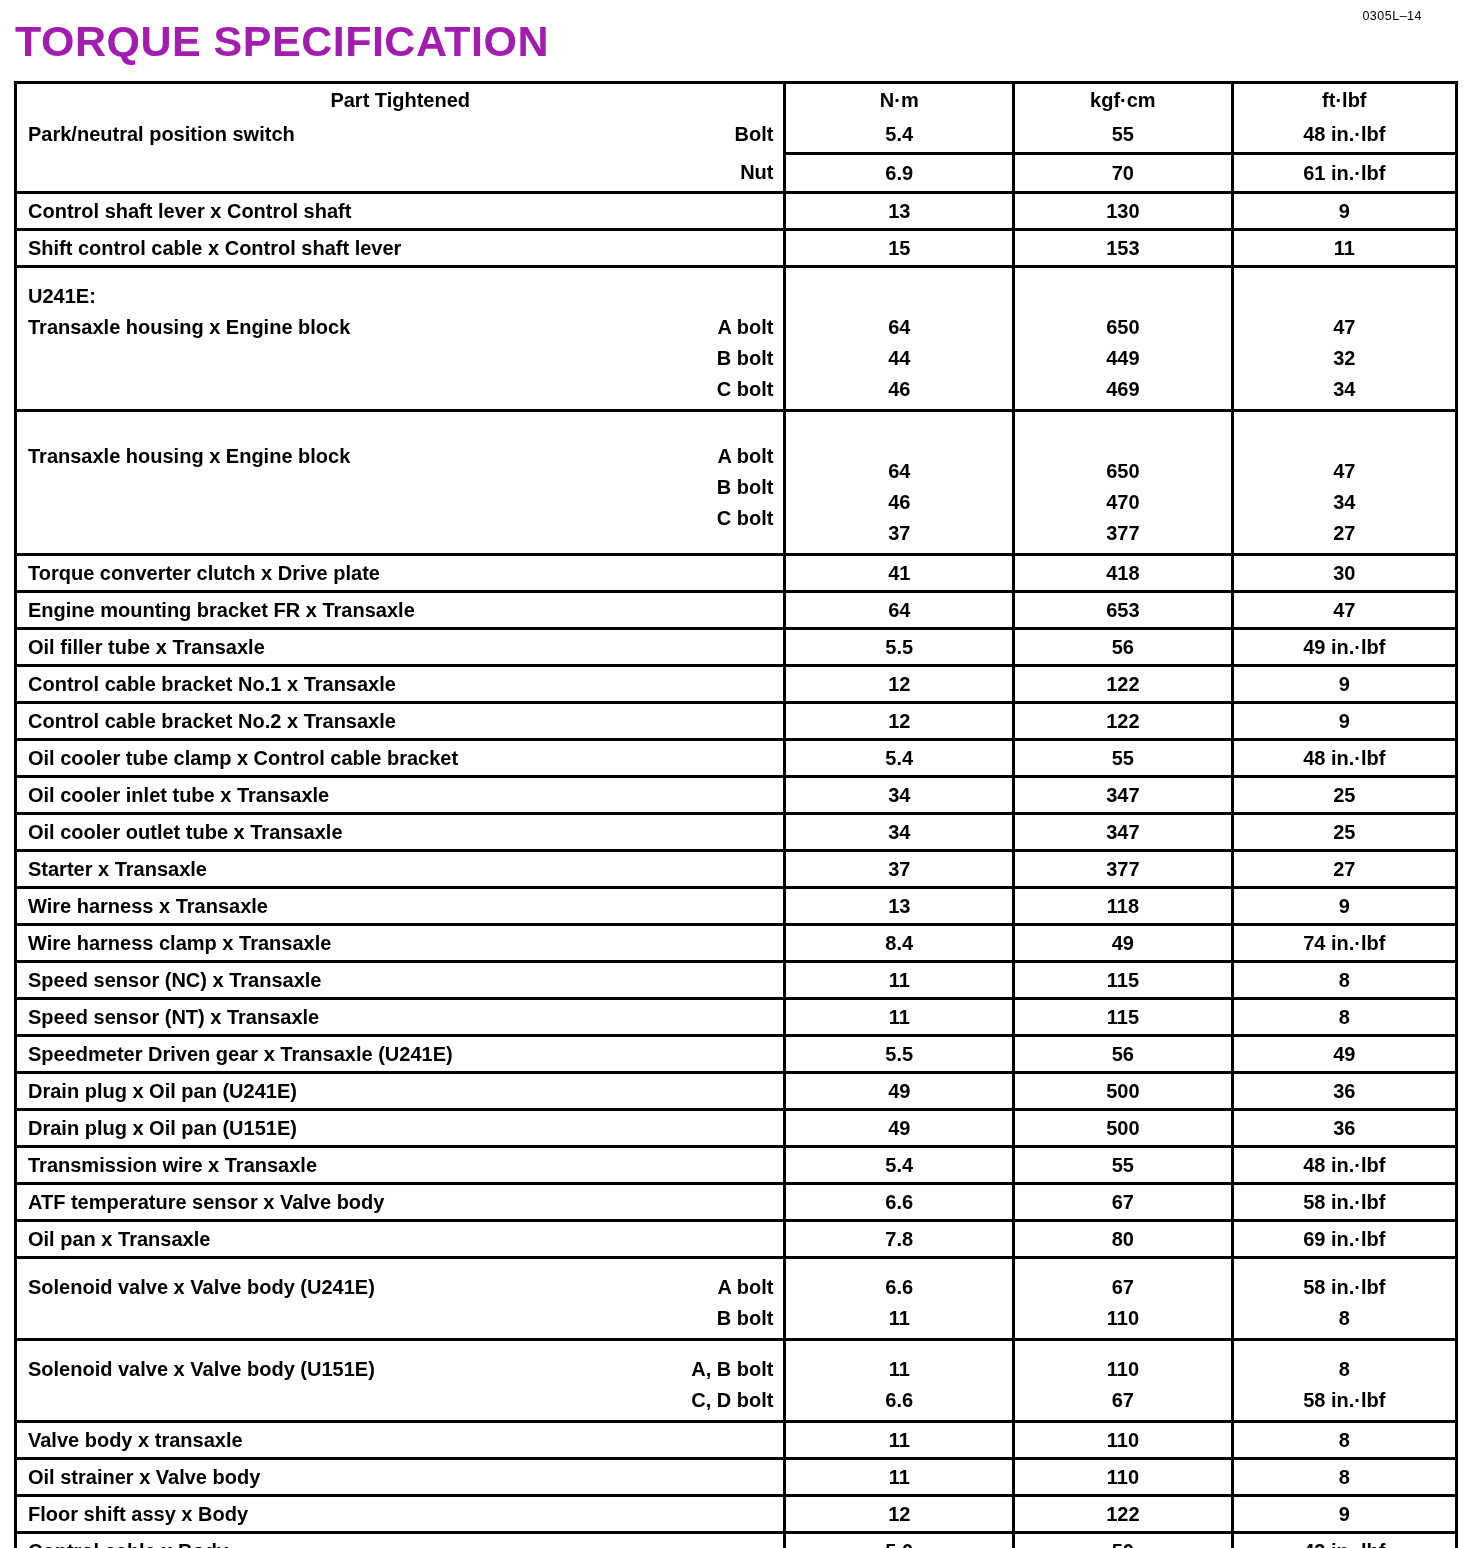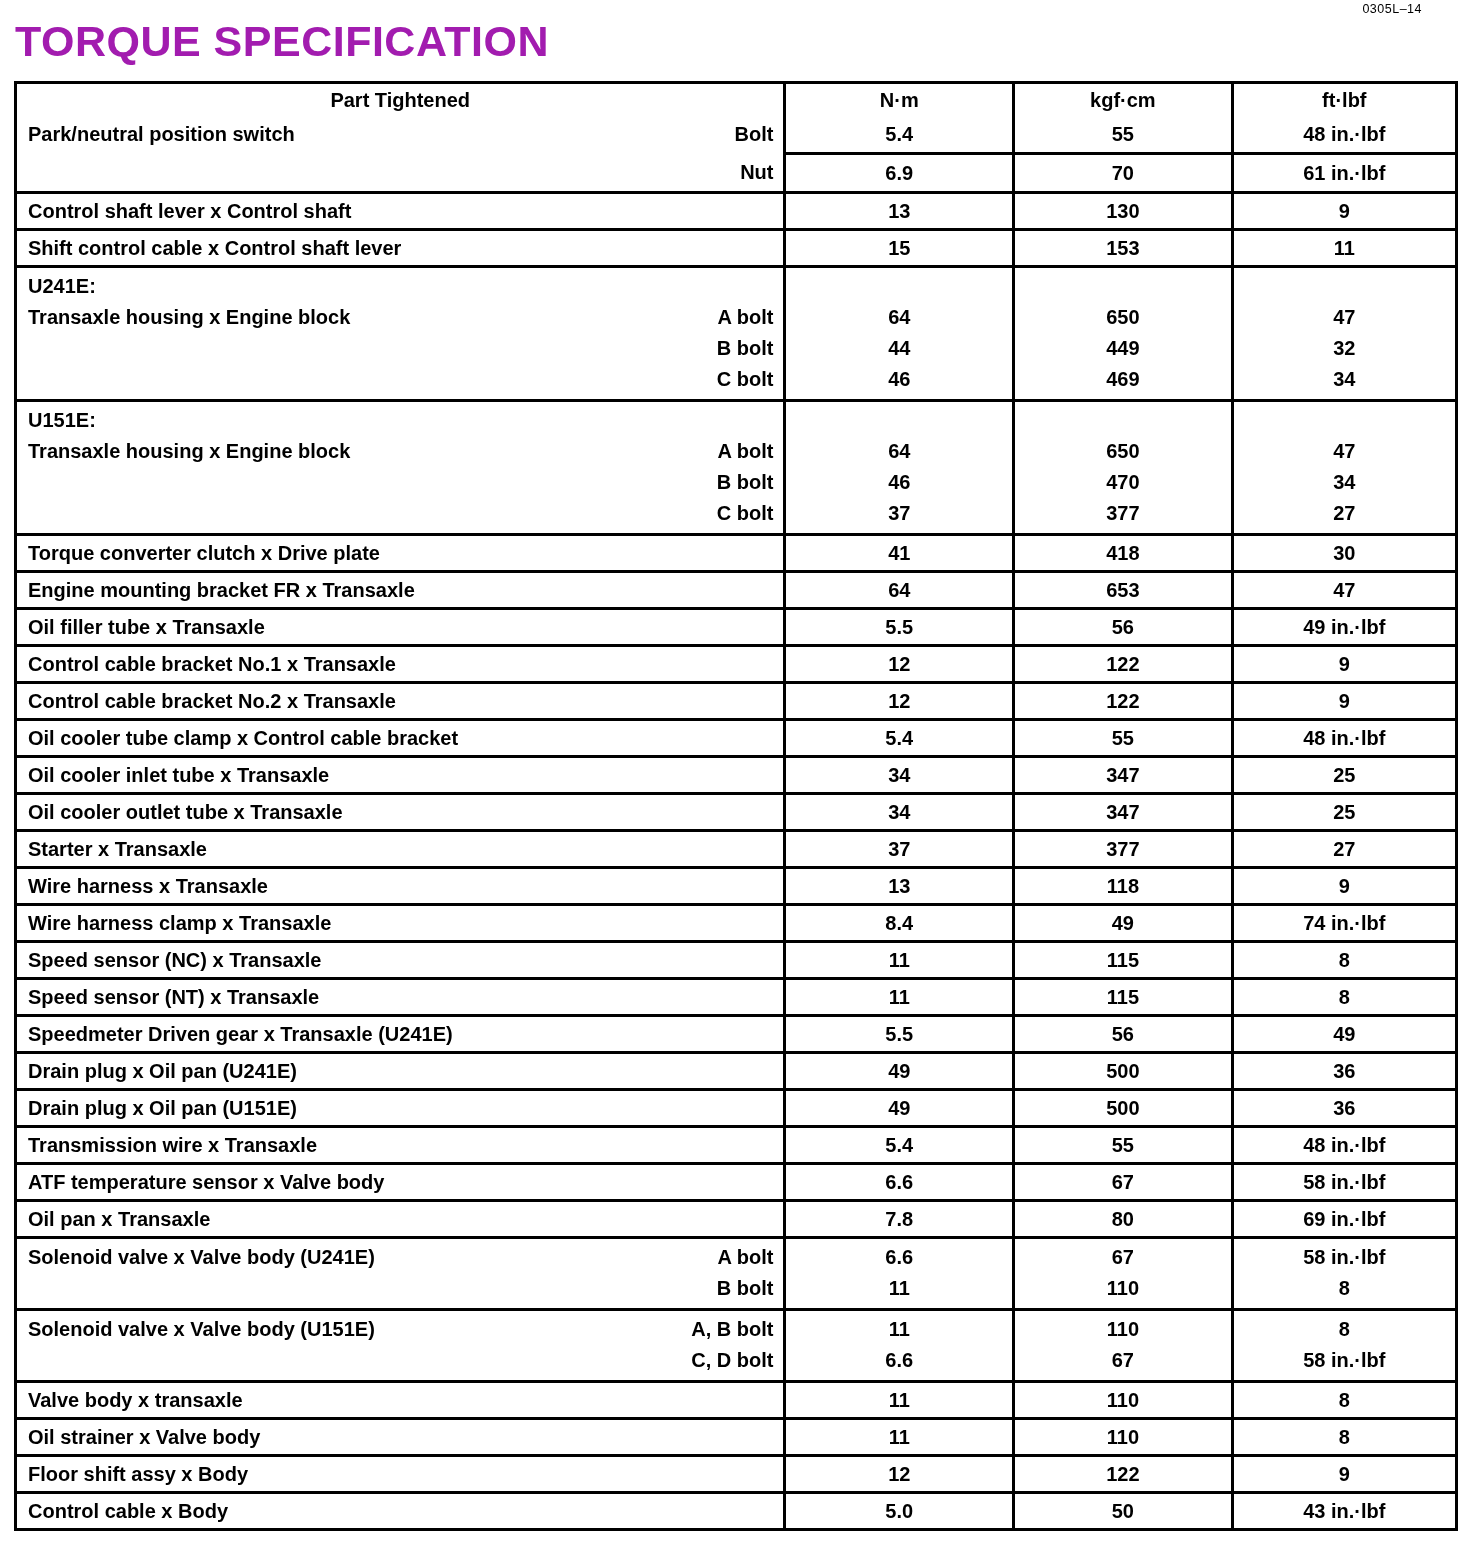"0305L–14" .doc-code { top: 2px -> 9px }
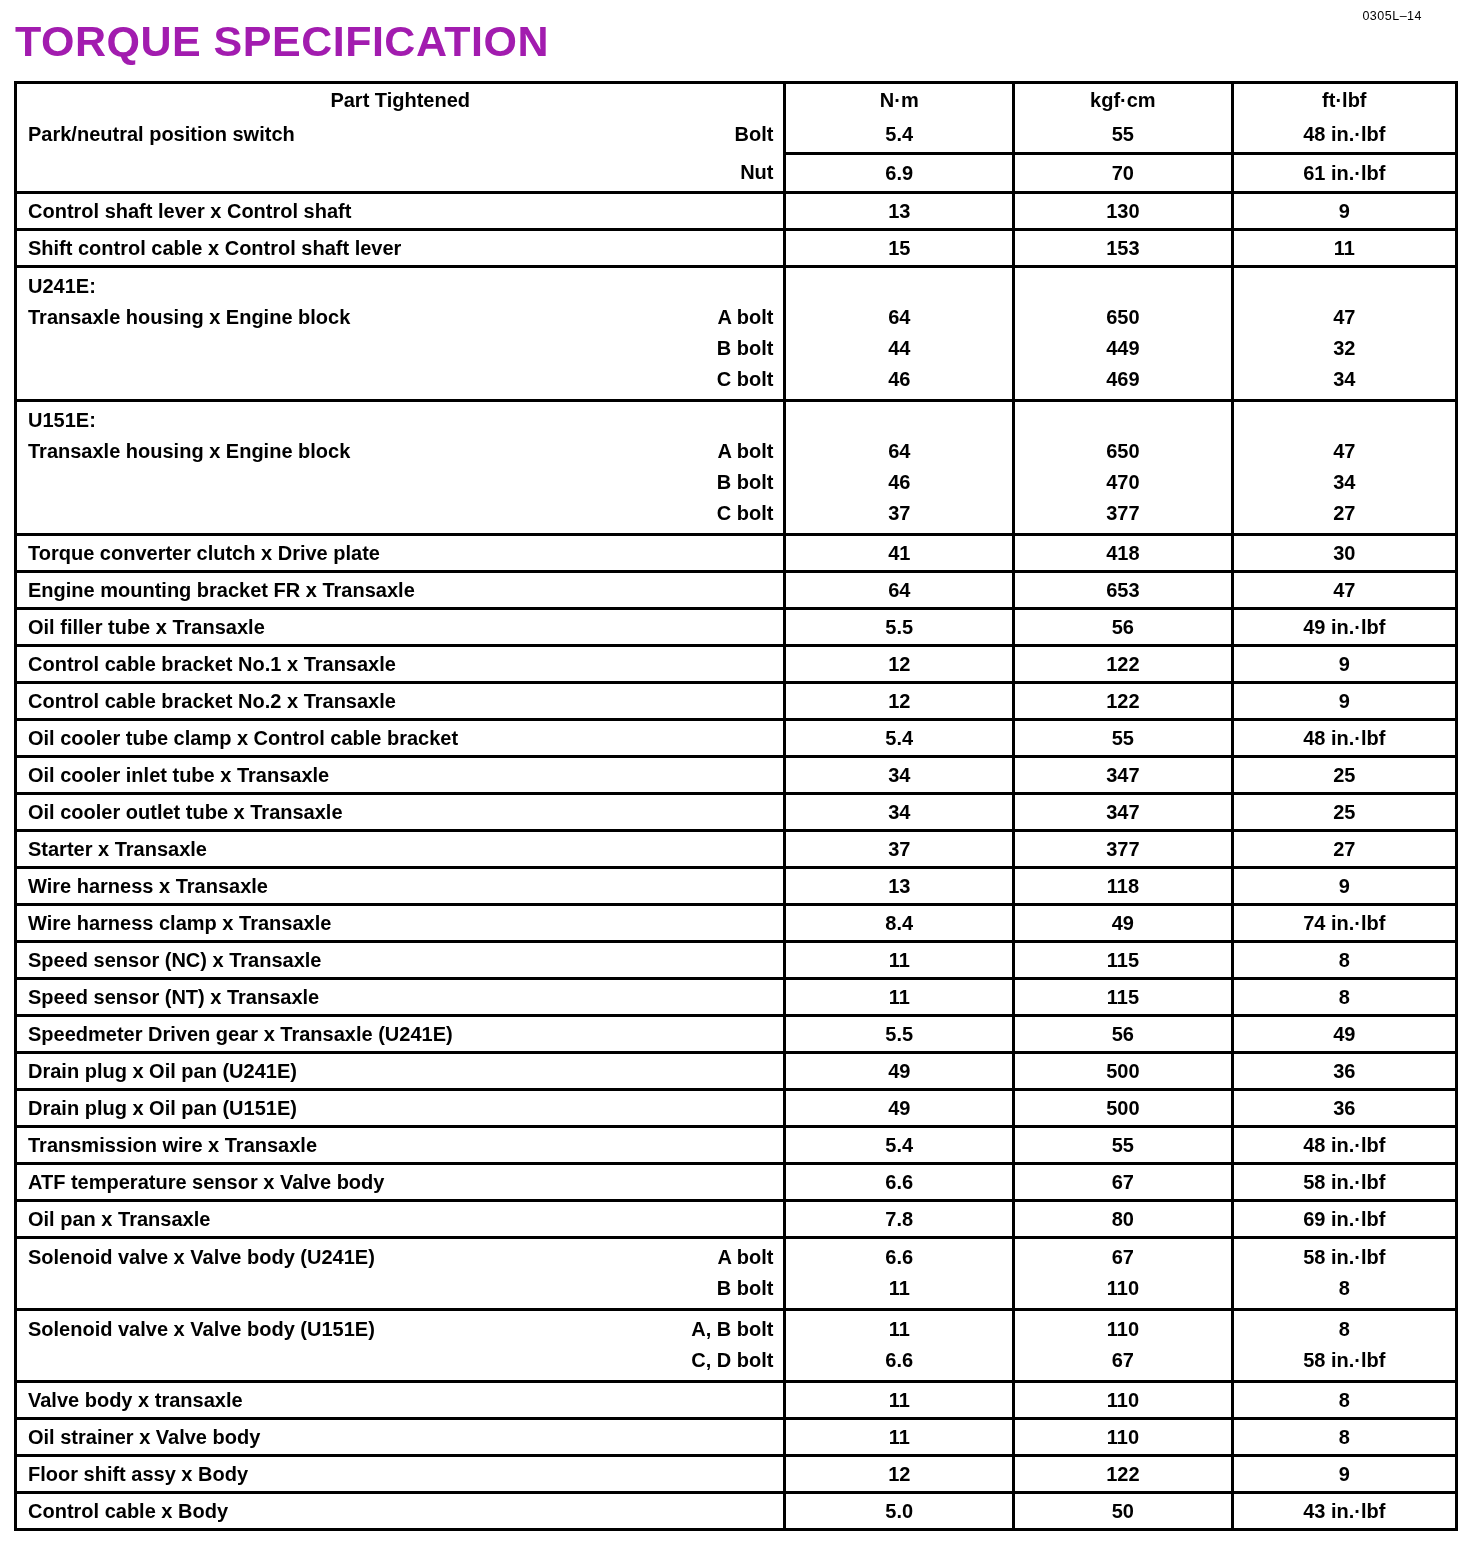"U241E:" .trow.stacked .cell { padding-top: 3px -> 13px }
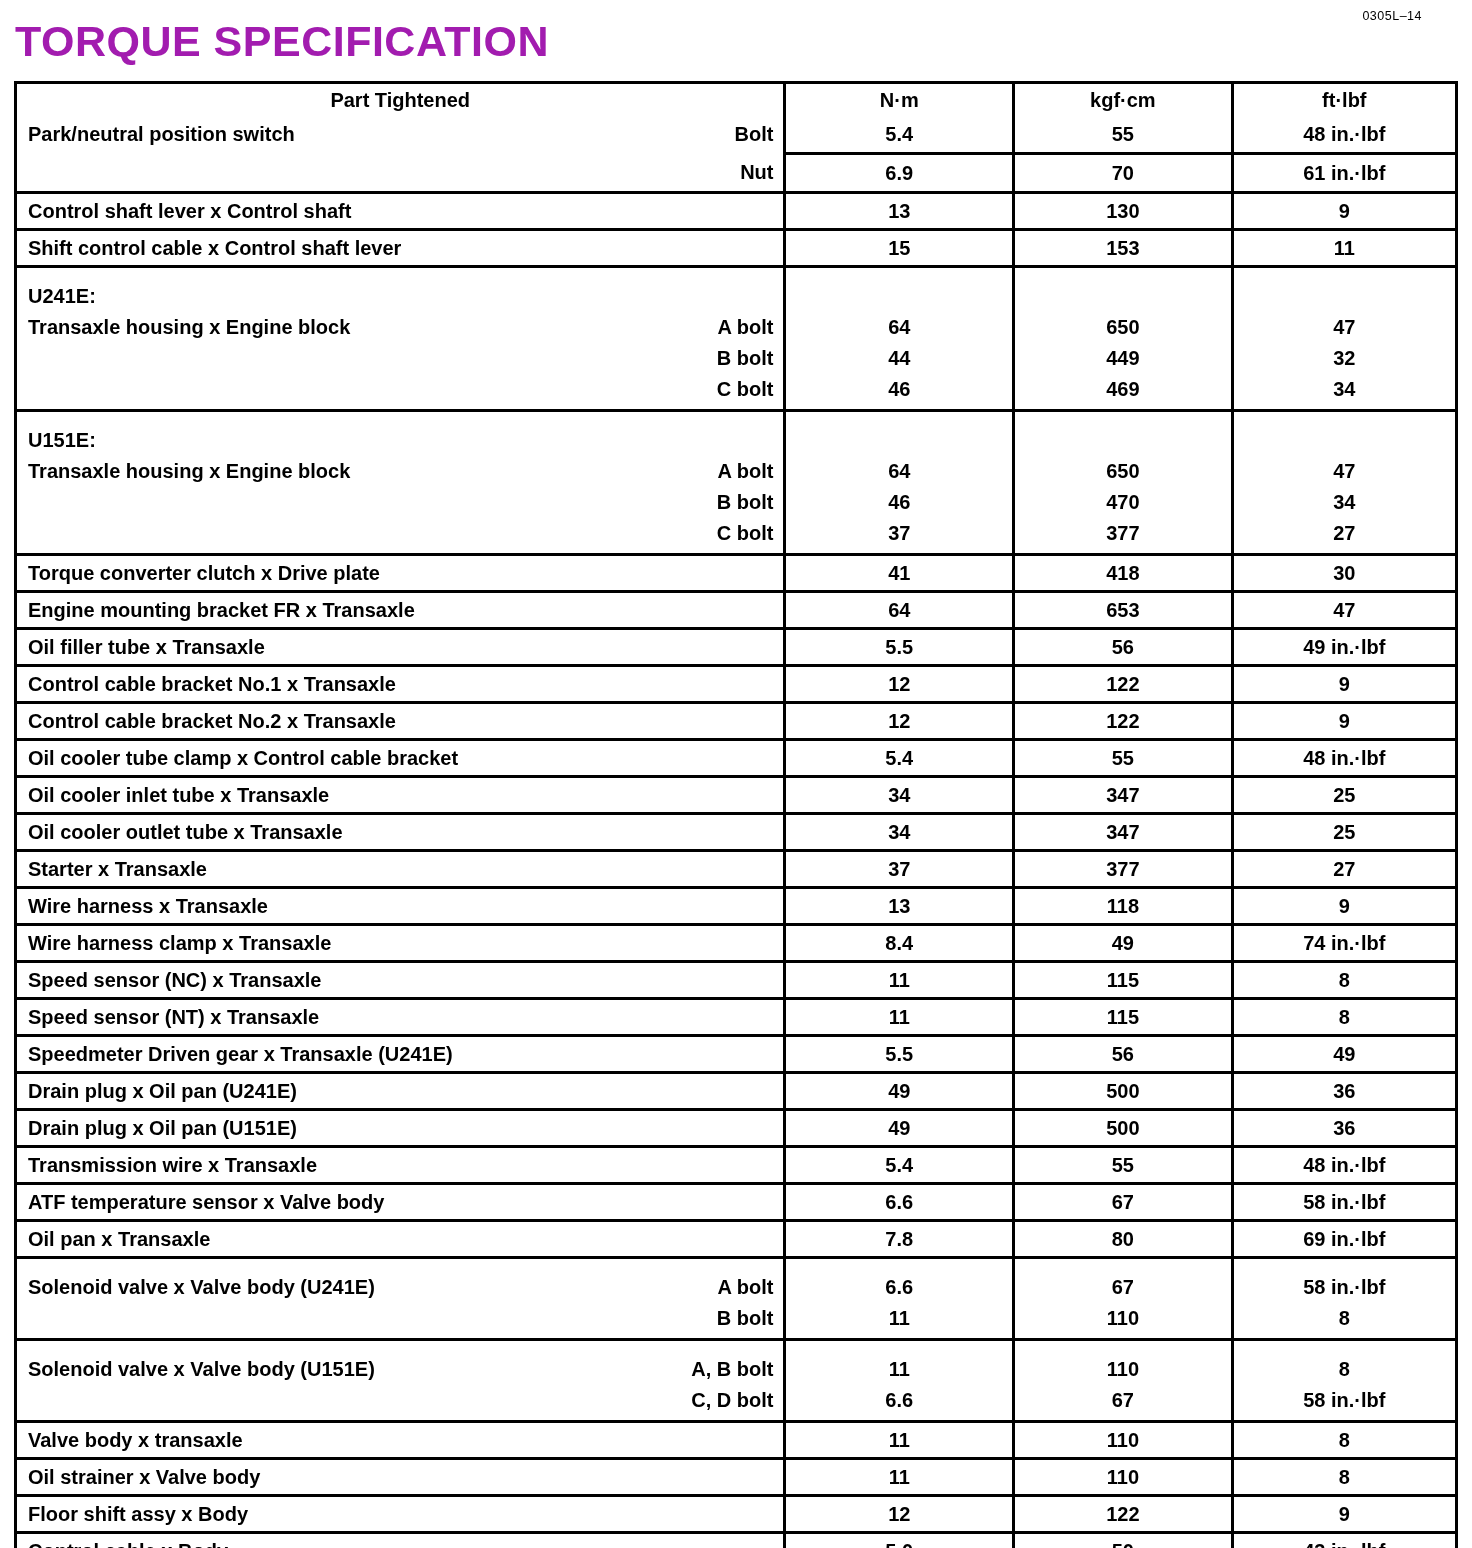"U151E:" div.pline { html: <div> <span>U151E:</span> </div> -> none }
